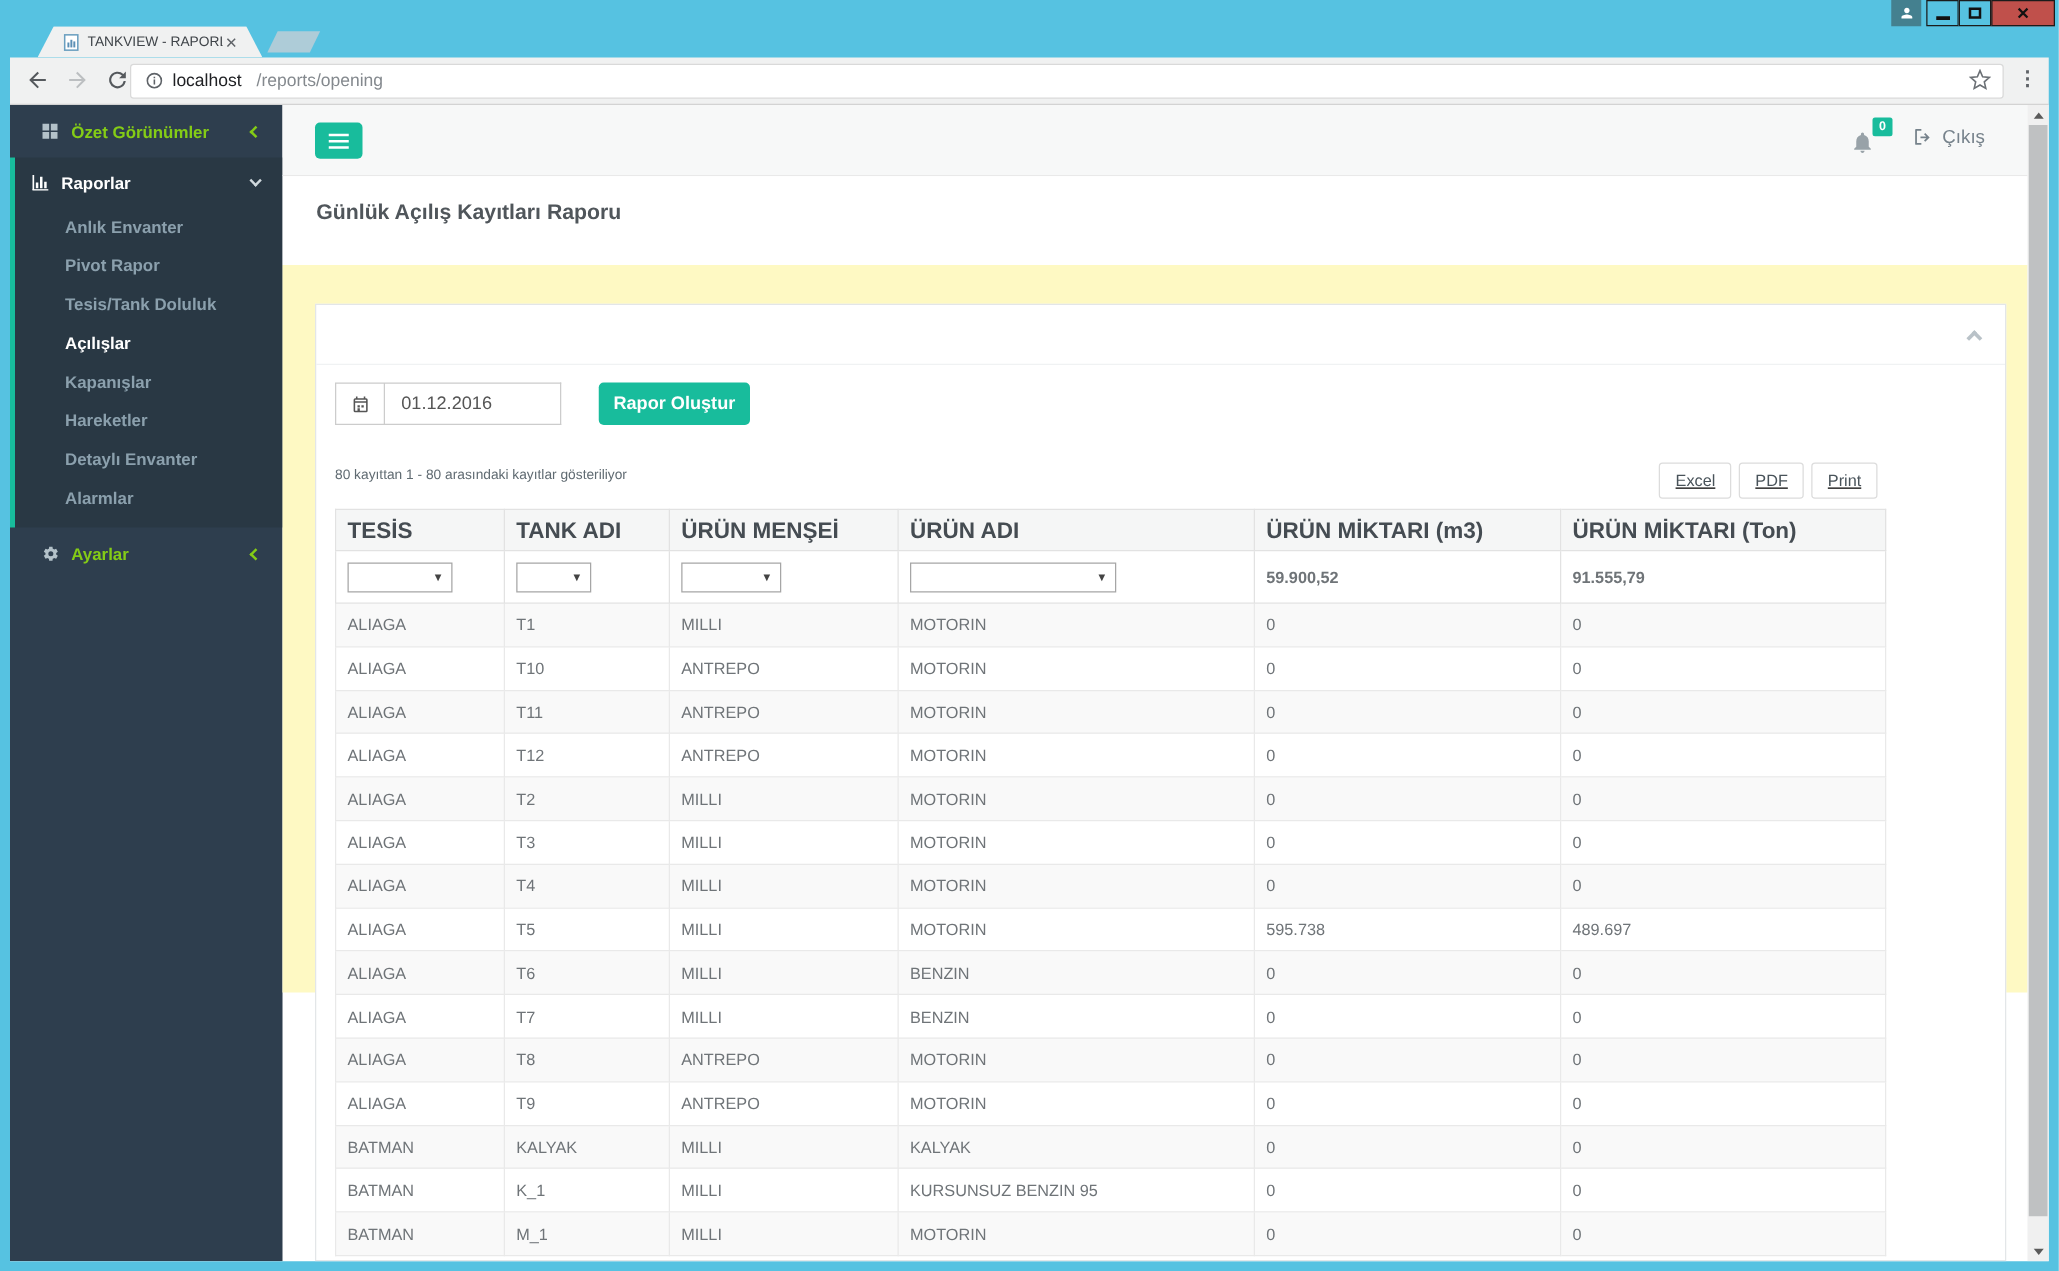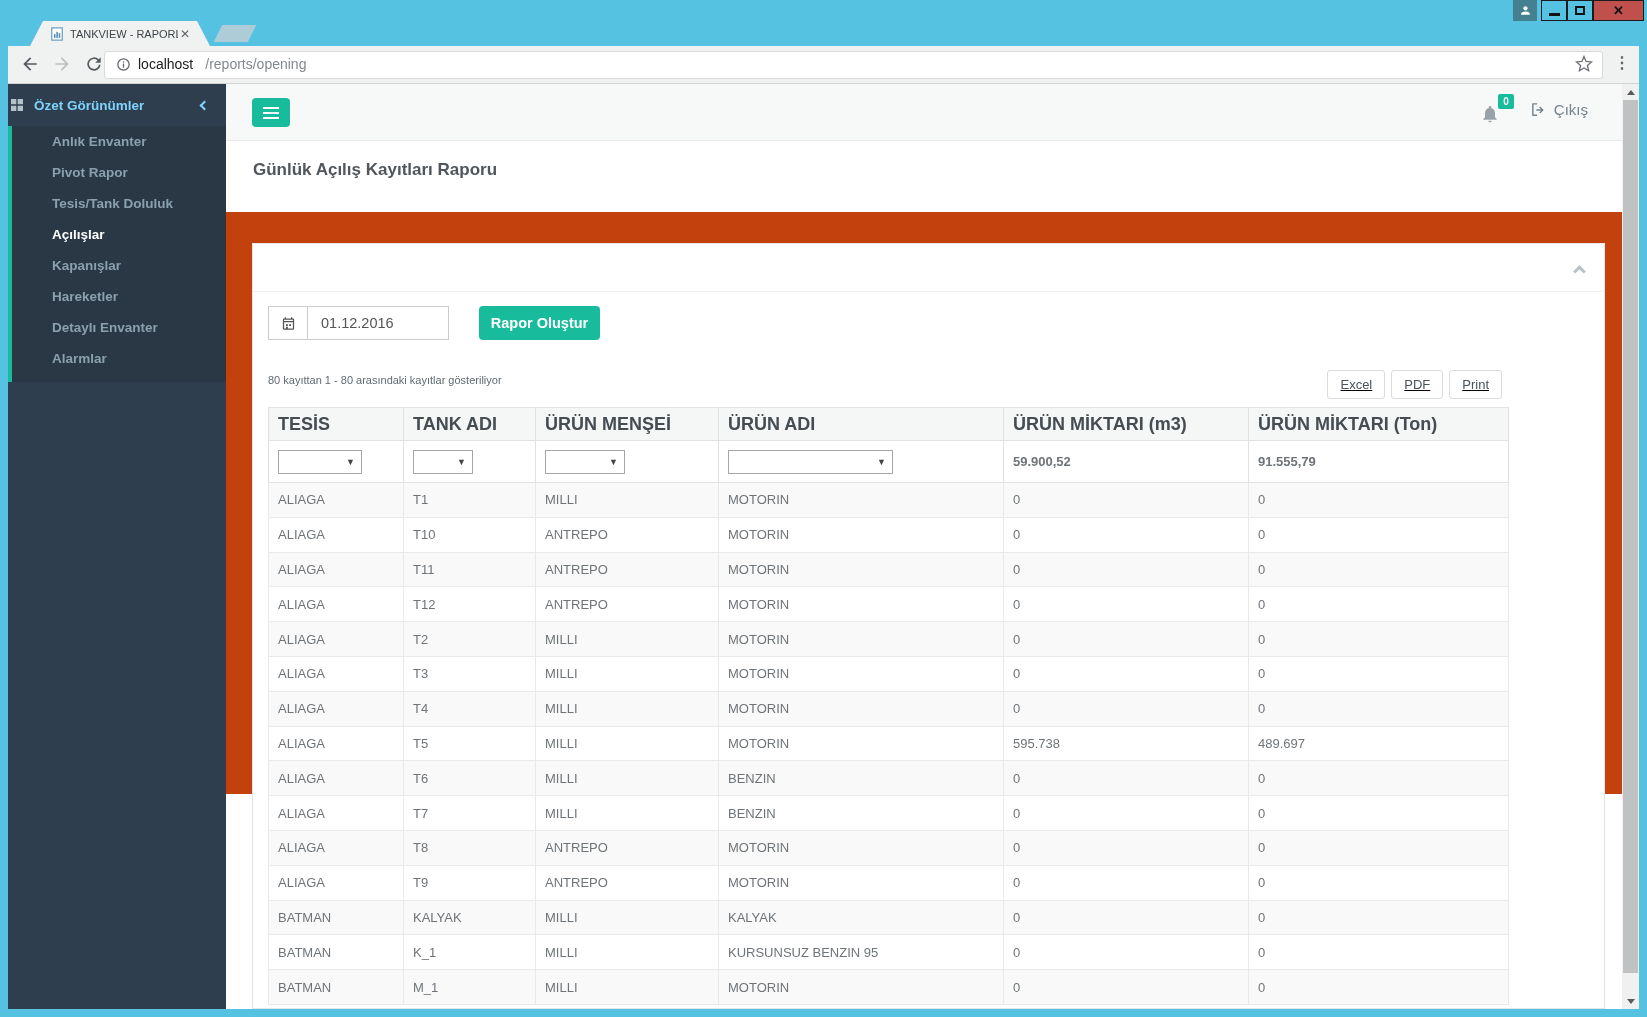"Özet Görünümler" .side-item { color: #7dd3fc -> #84cc16; padding-left: 1px -> 24px }
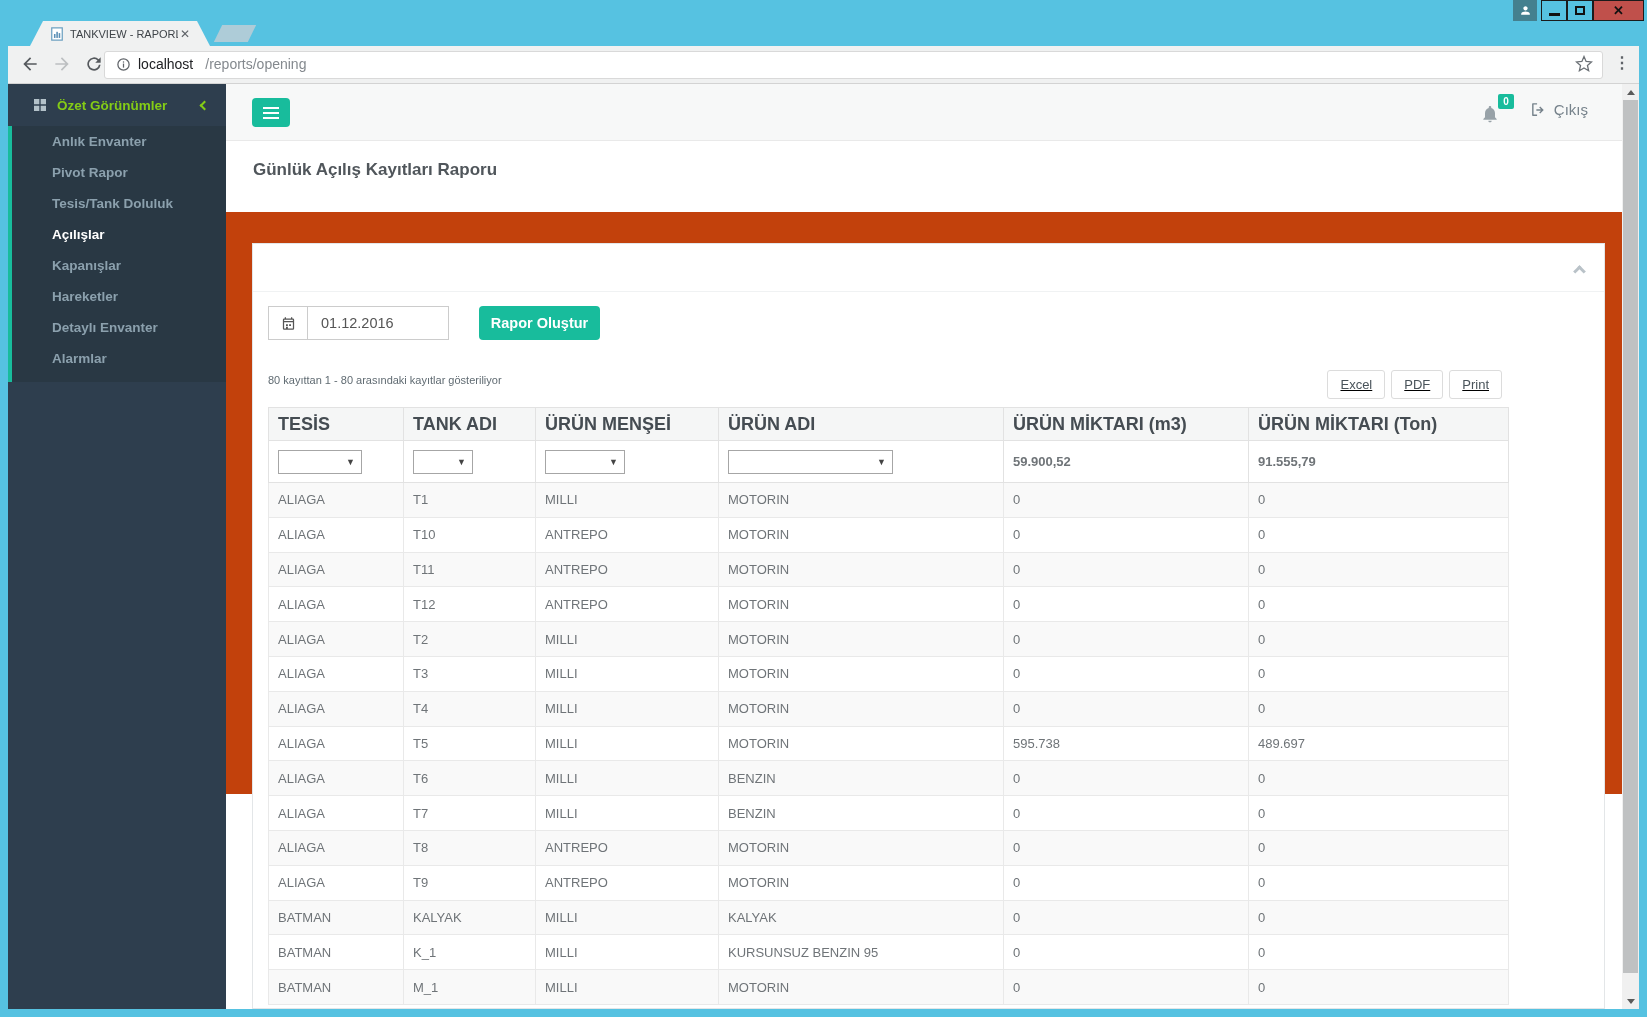"Raporlar" div.side-item { html: none -> <div> <svg> <path></path> <rect></rect> </svg> <span>Raporlar</span> <span></span> </div> }
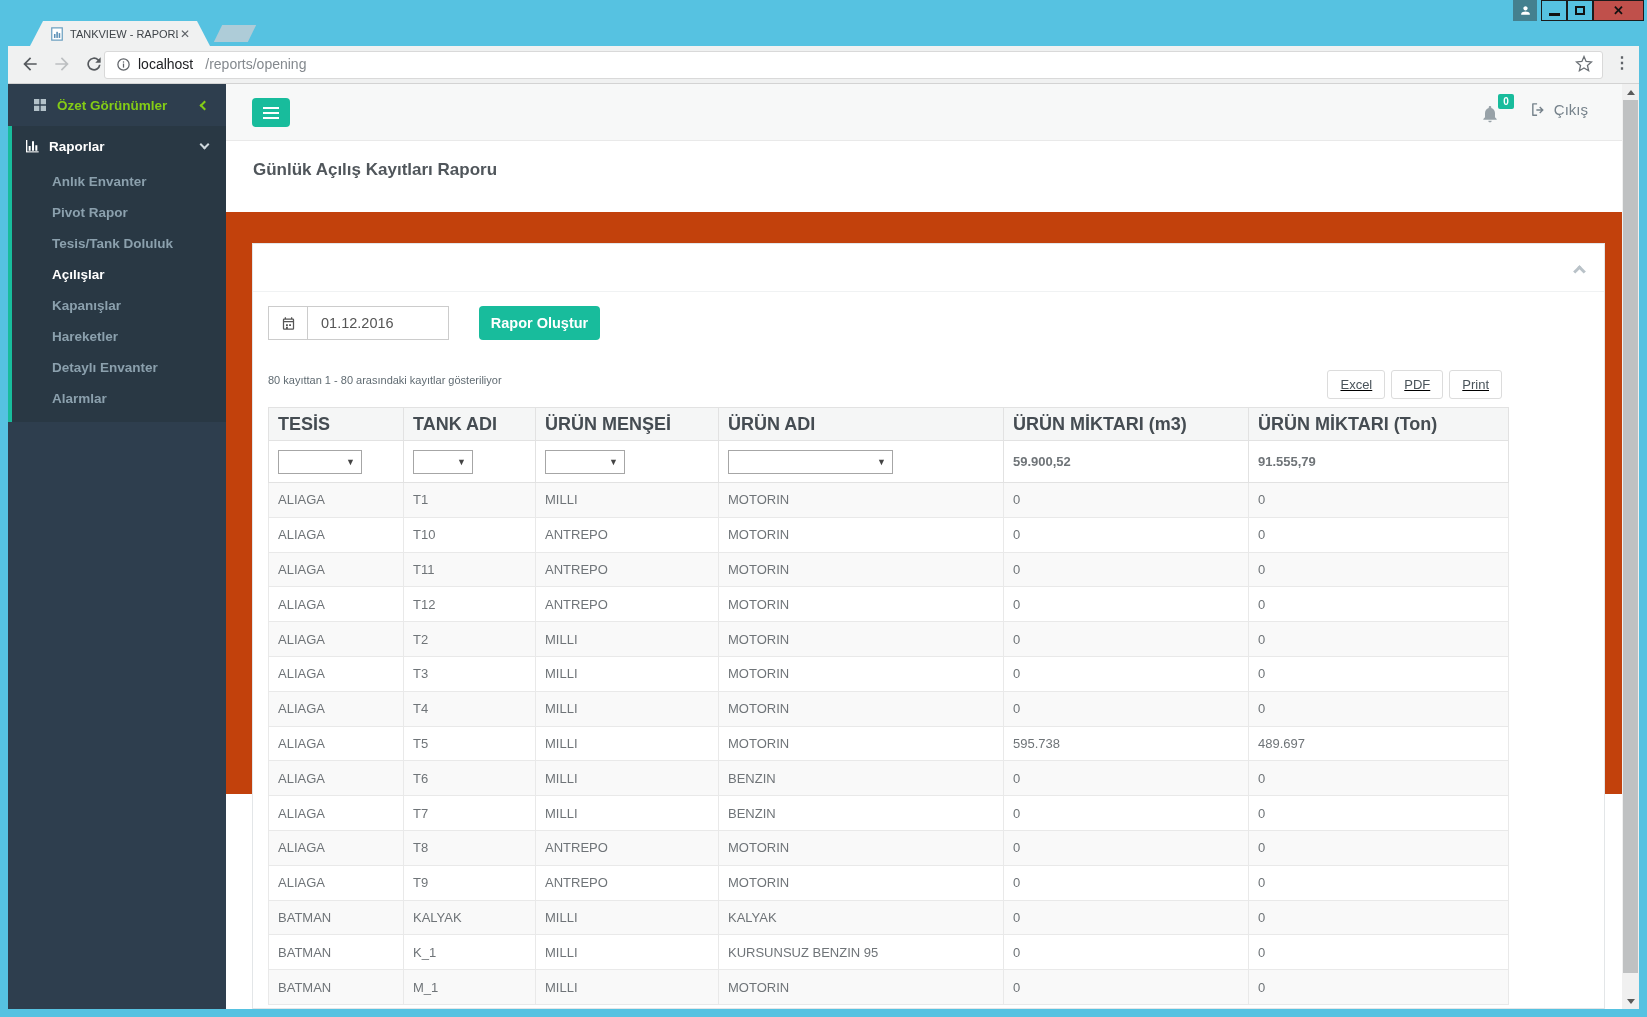"01.12.2016" .content { background: #c2410c -> #fef9c3 }
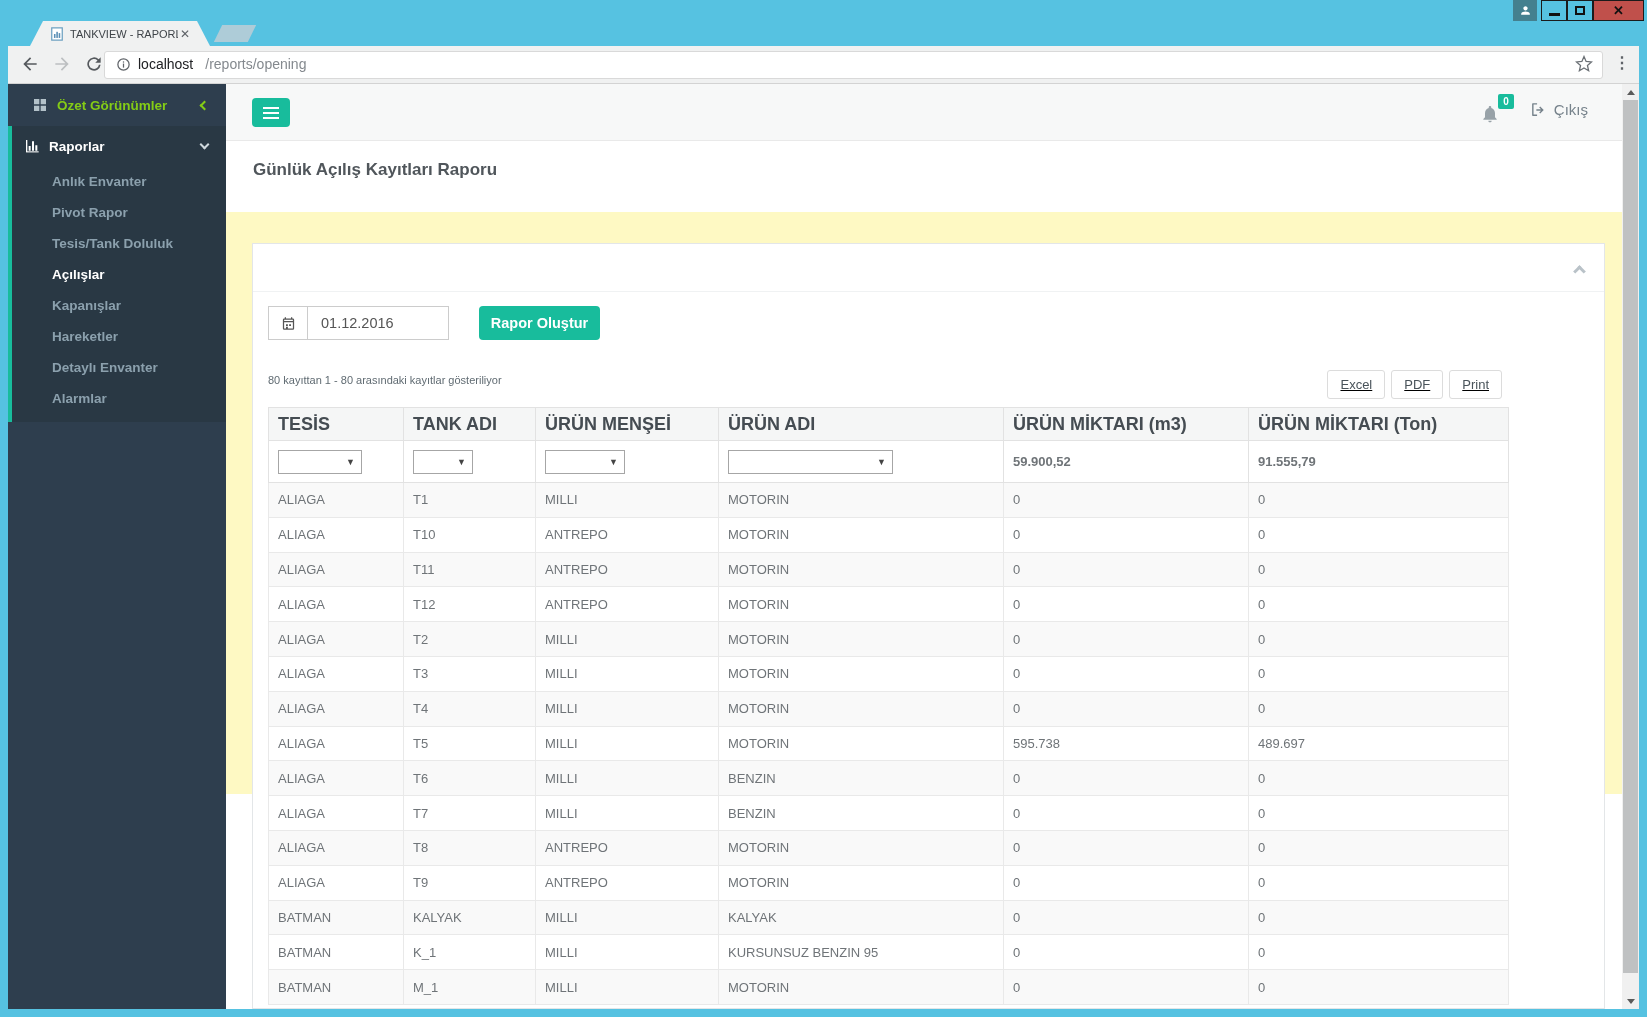"Ayarlar" div.side-item { html: none -> <div> <svg> <path></path> </svg> <span>Ayarlar</span> <span></span> </div> }
